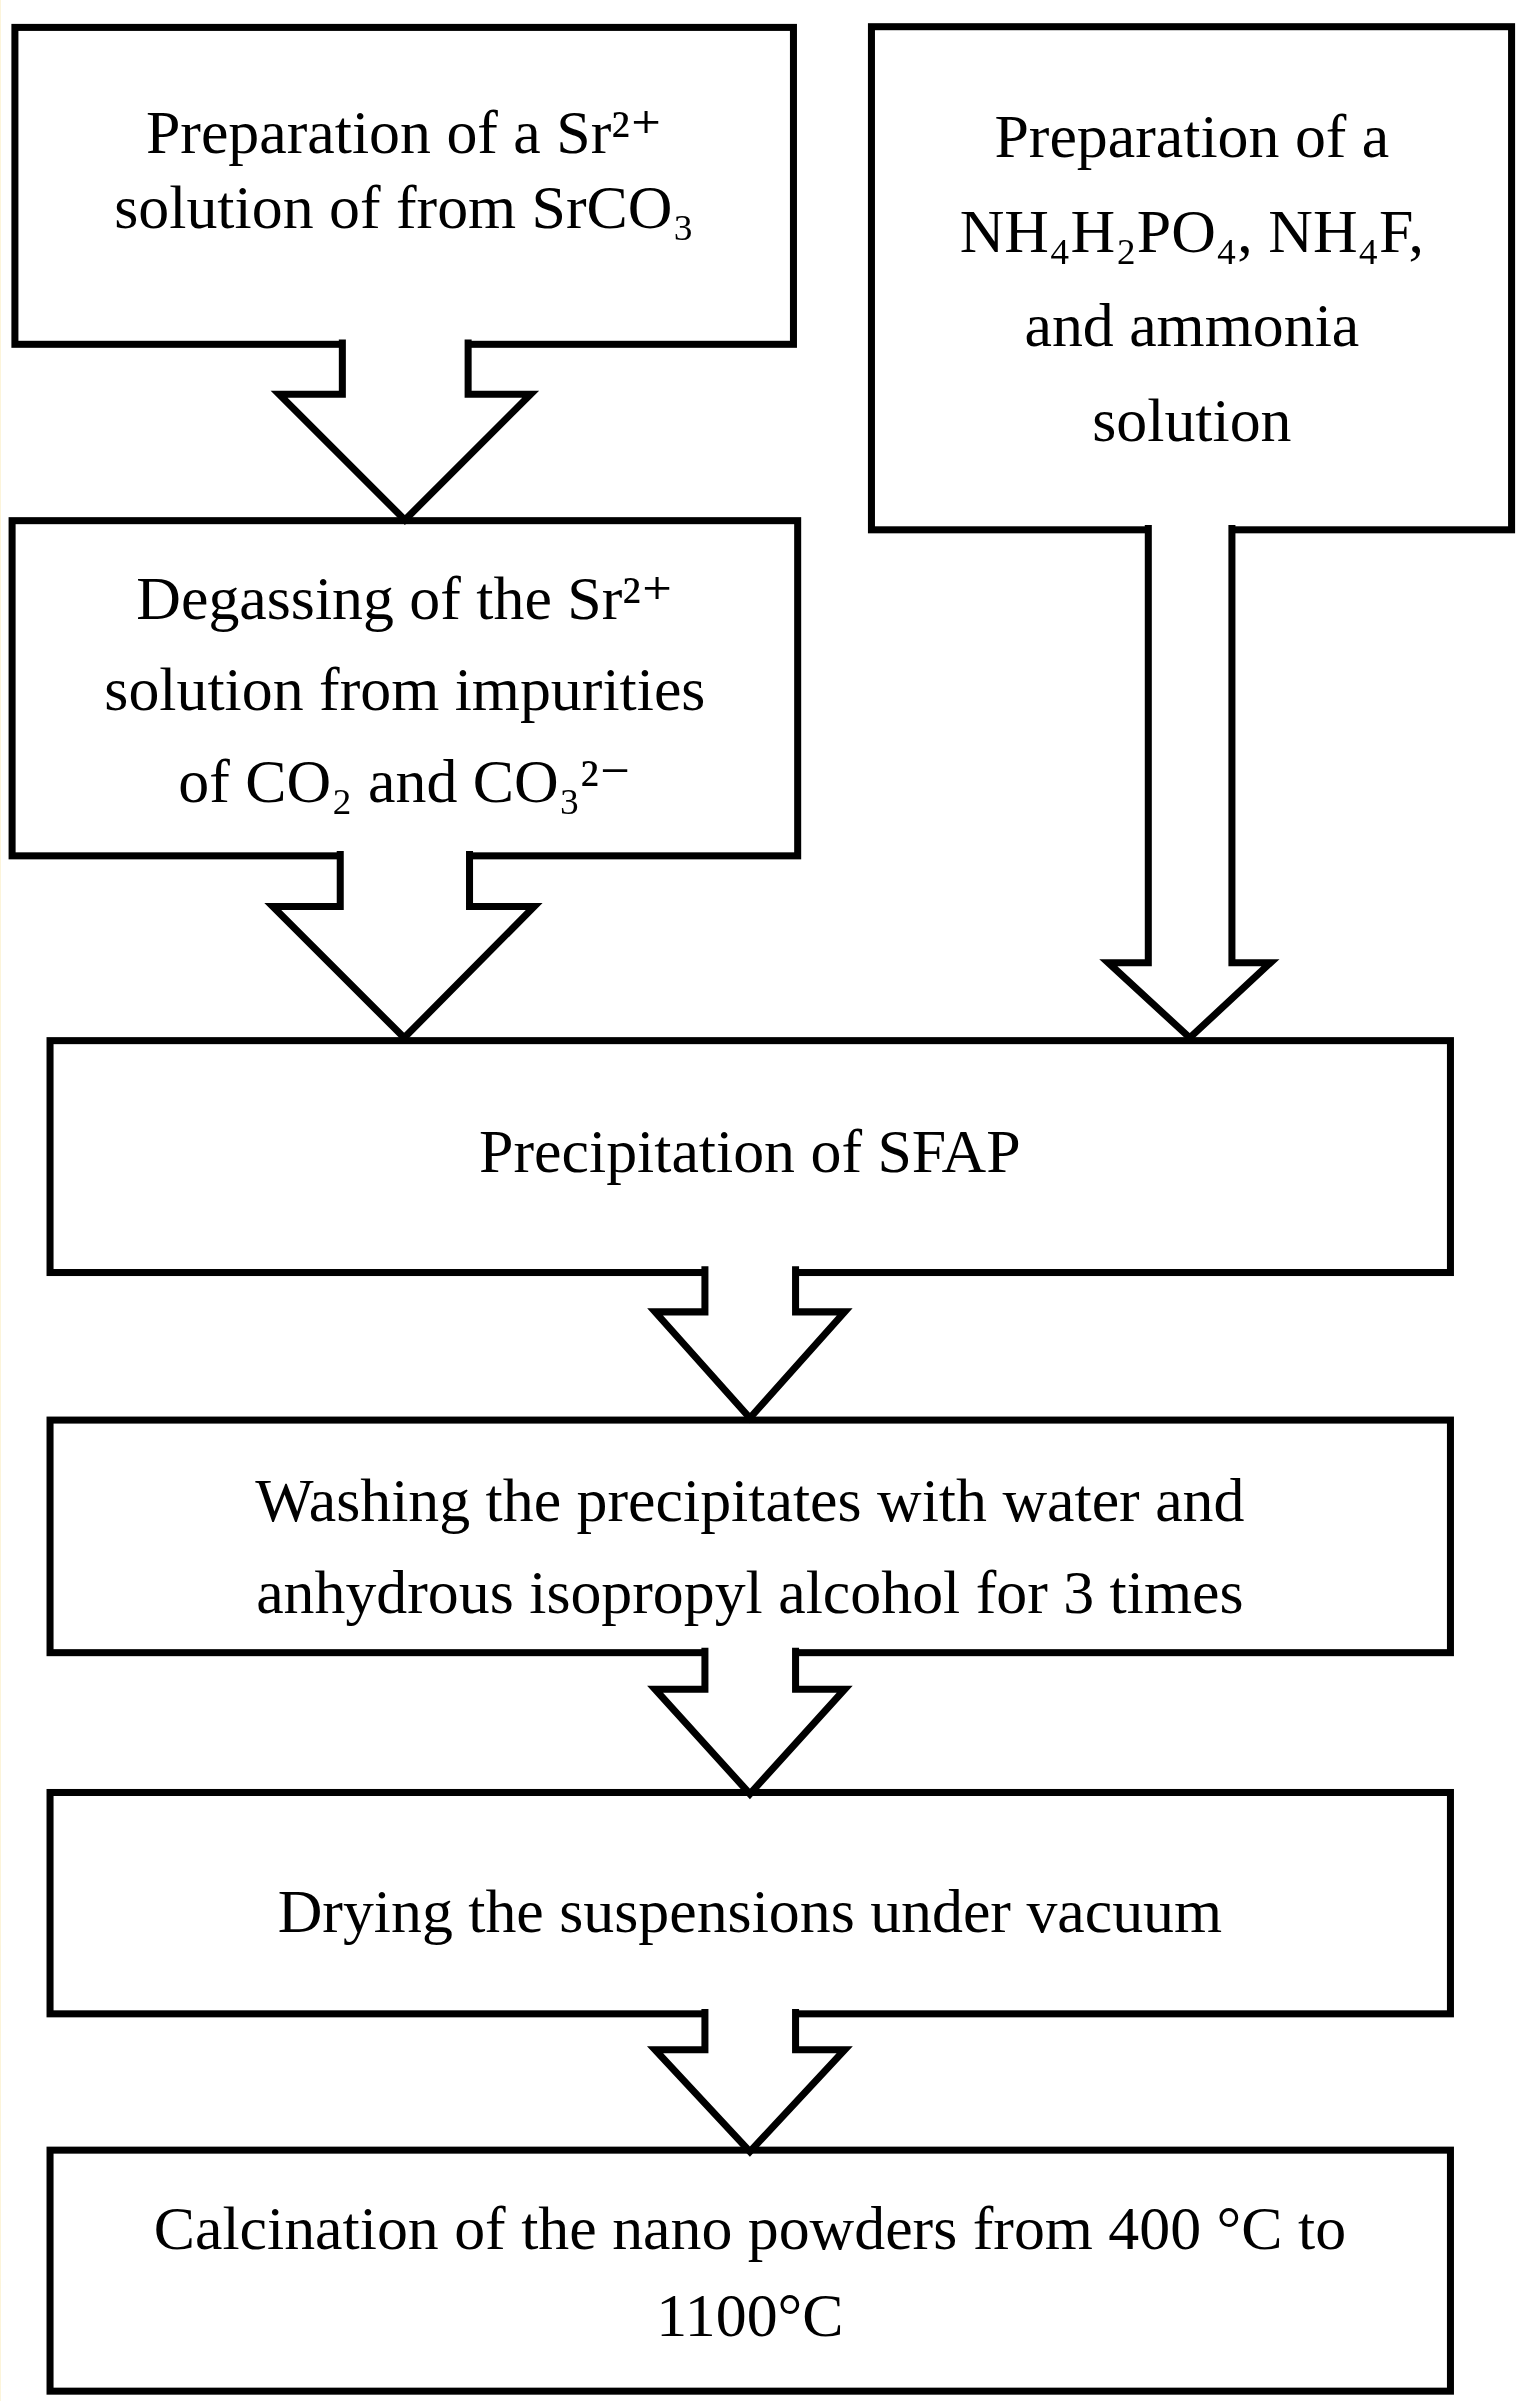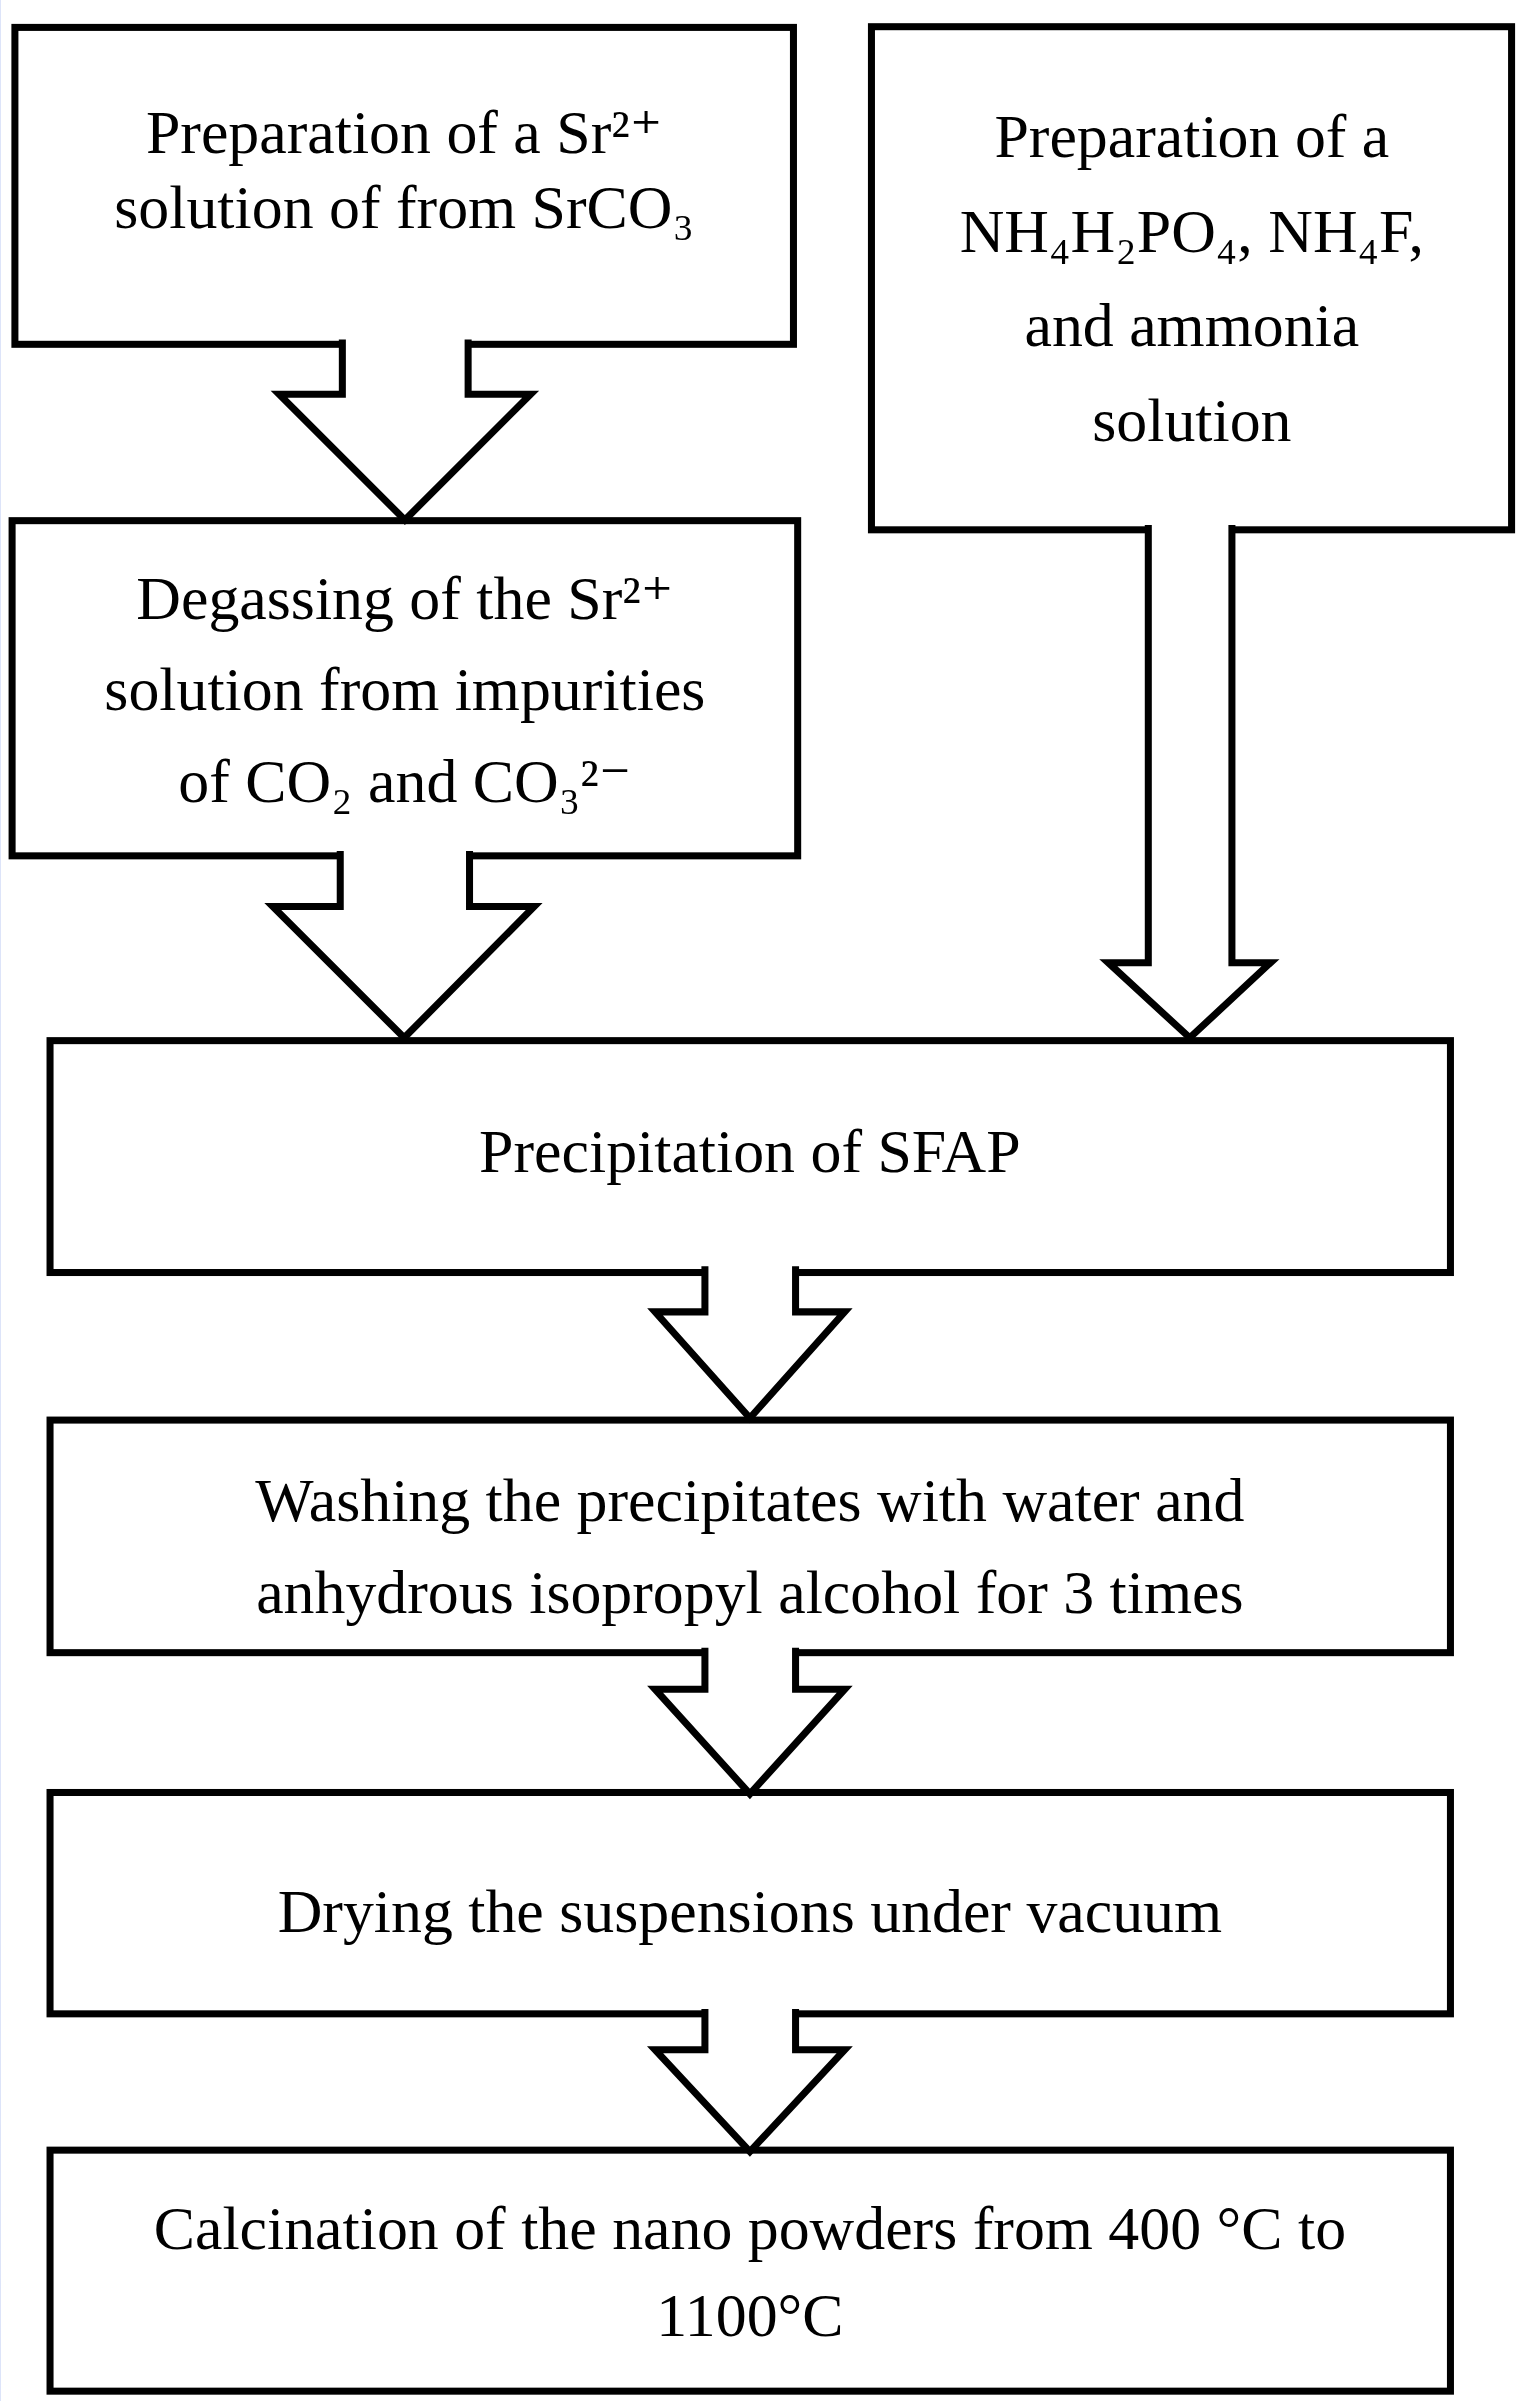"Preparation of a Sr²⁺" .figure-wrap { background: #1d4ed8 -> #eab308 }
